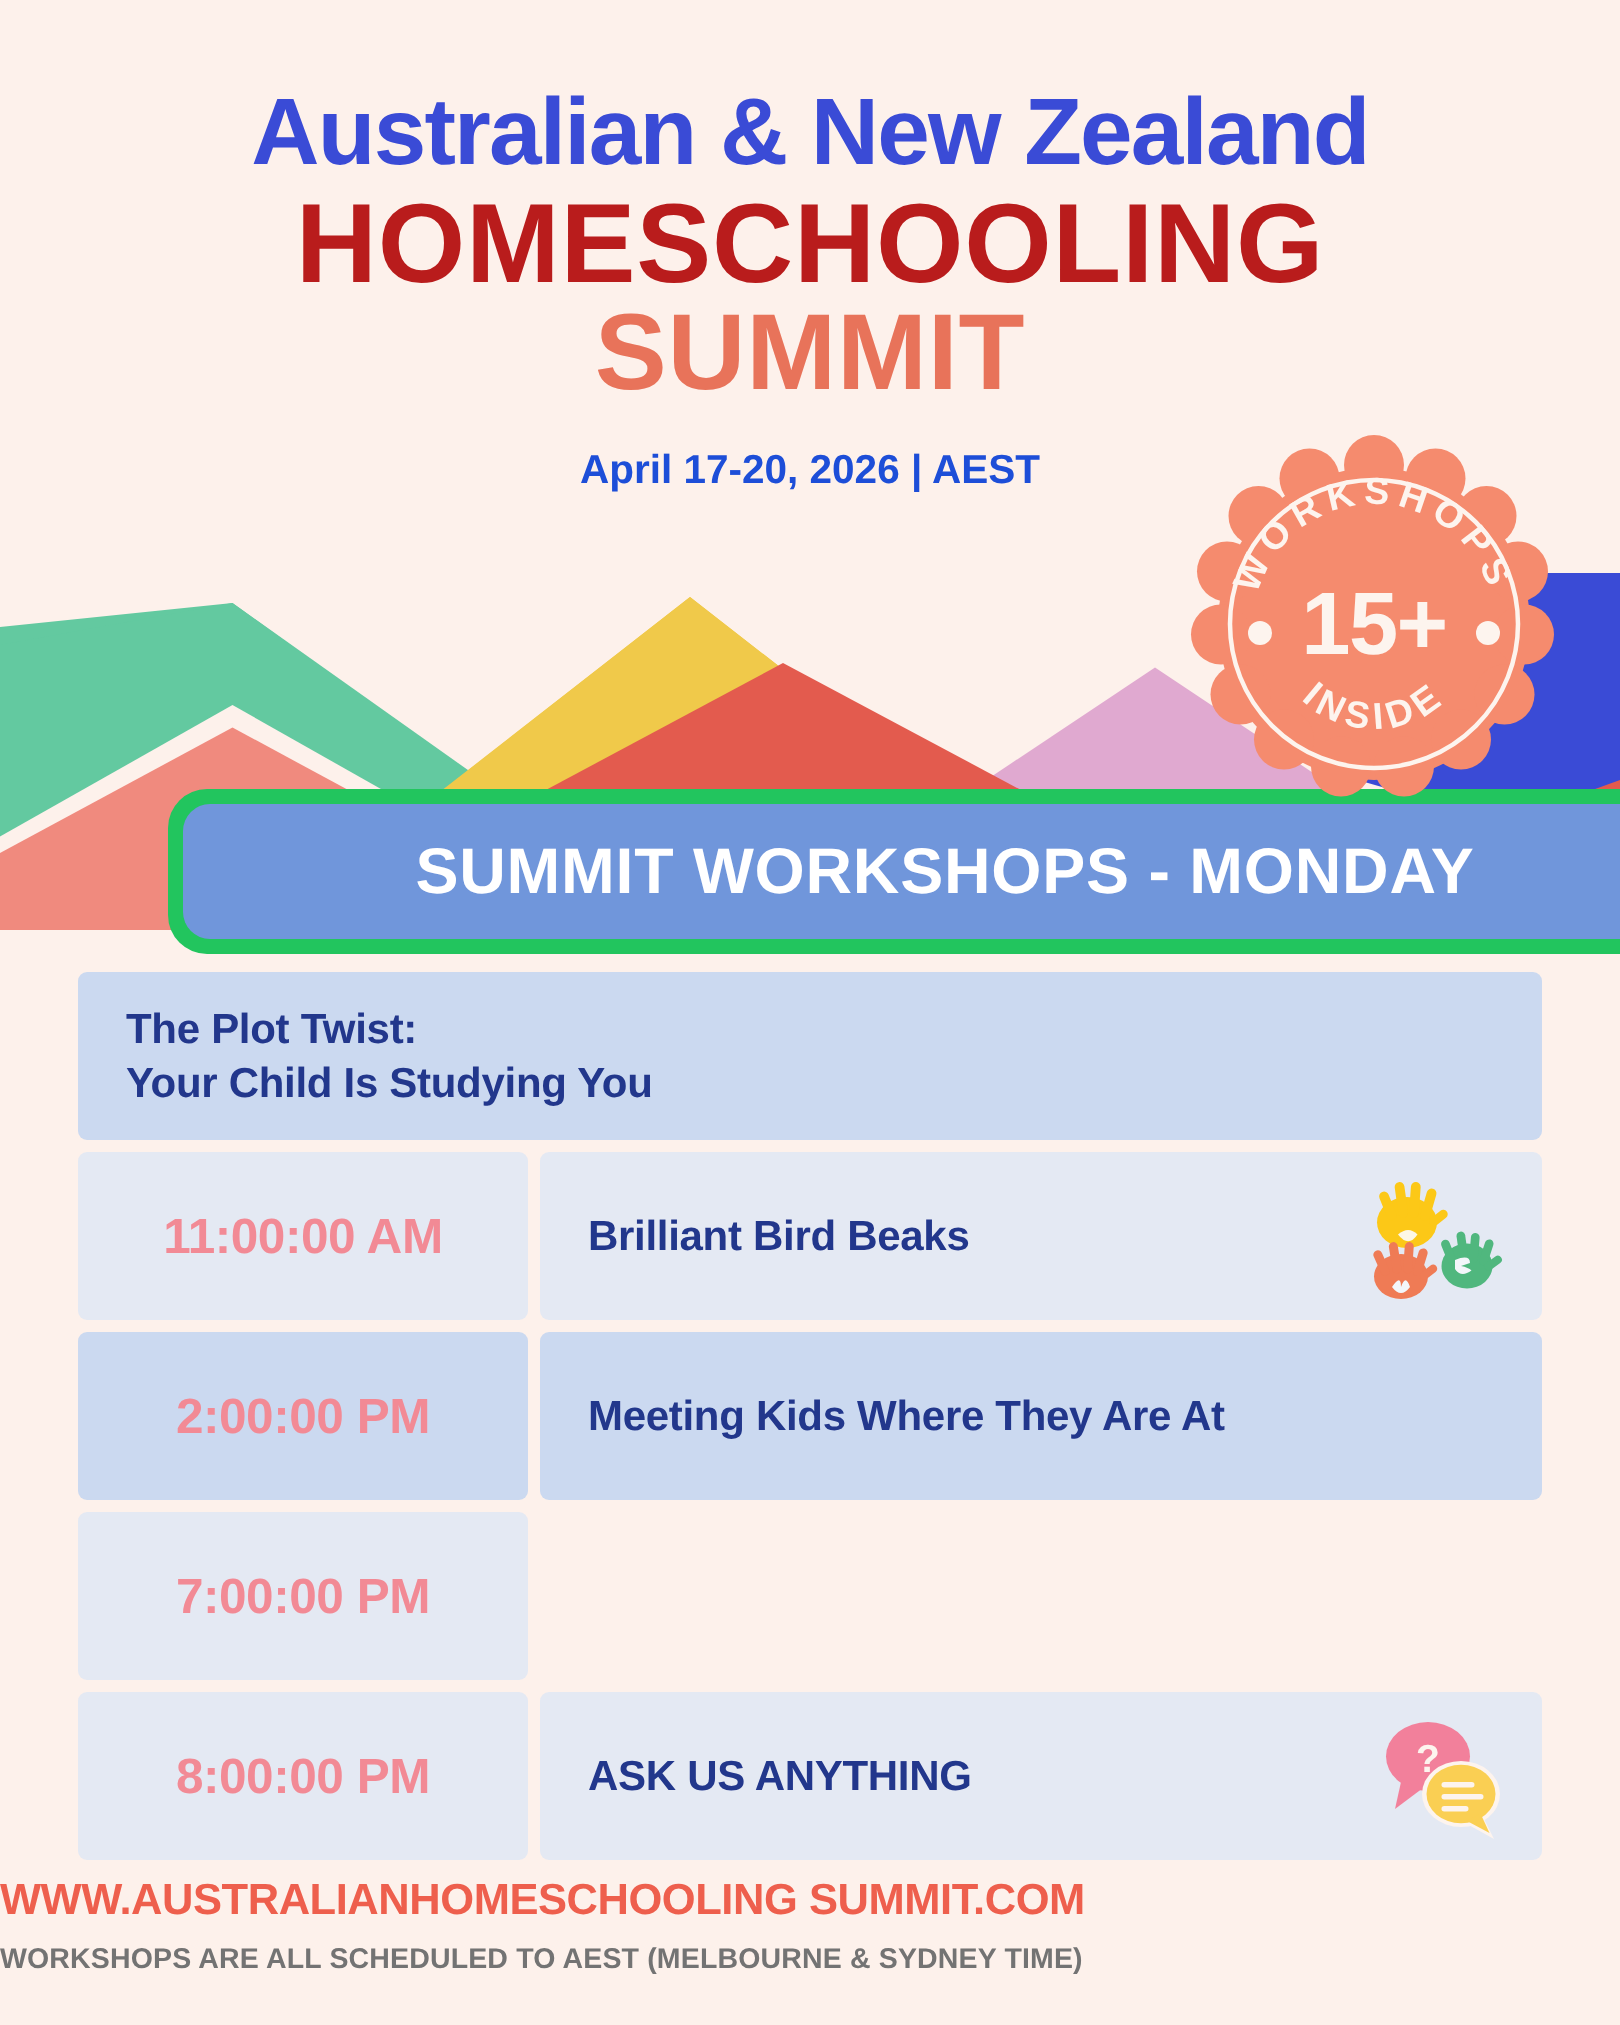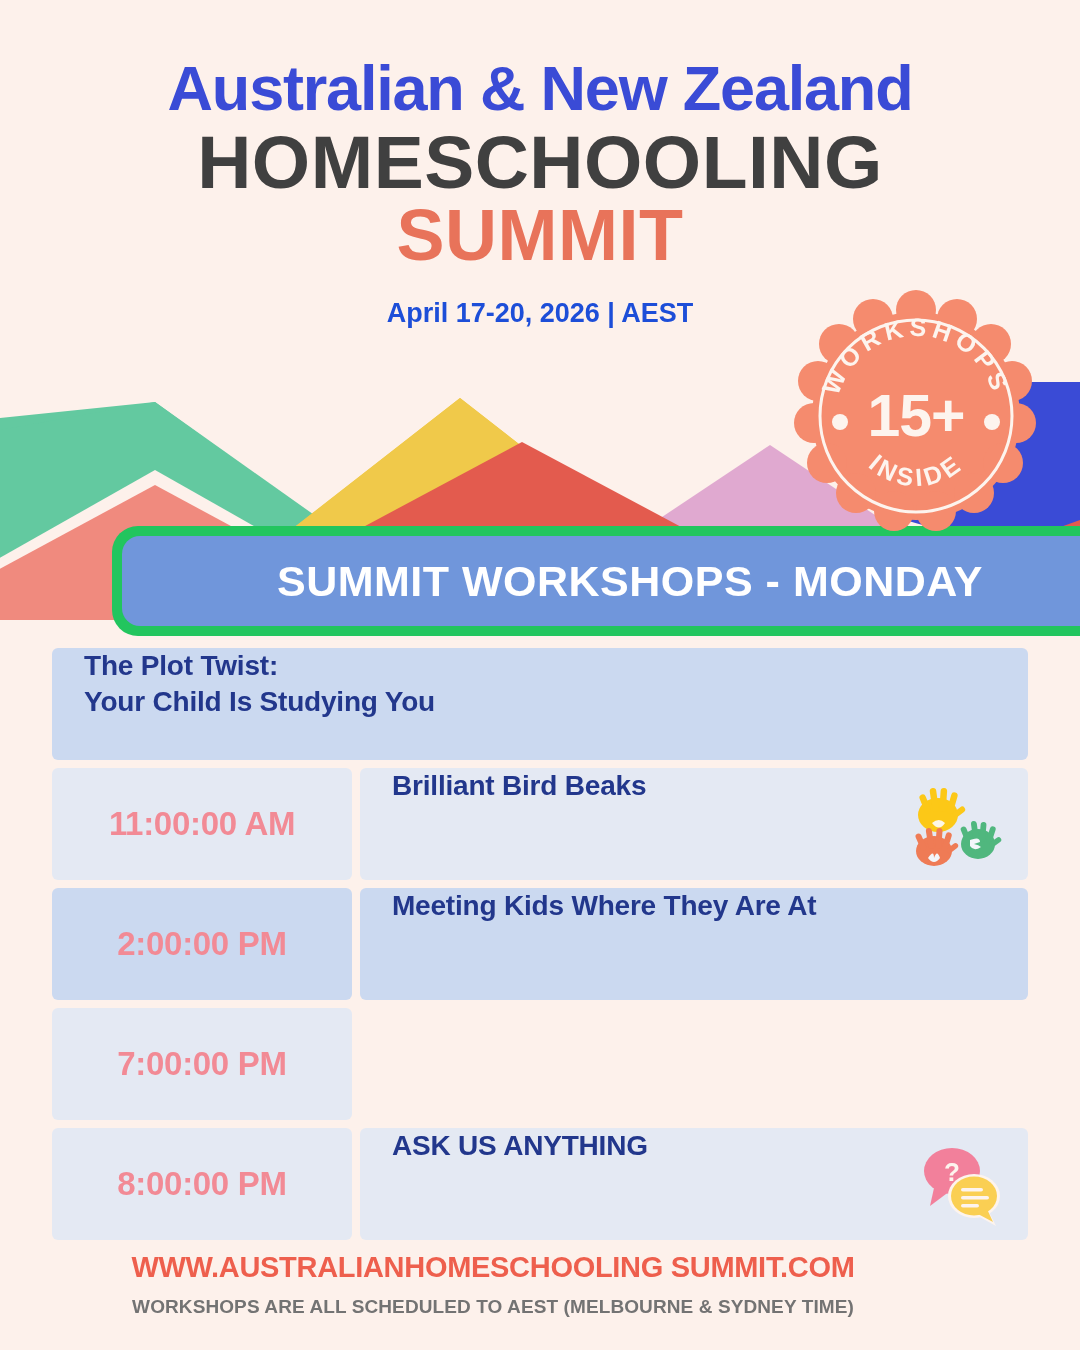"HOMESCHOOLING" .title-line2 { color: #404040 -> #b91c1c }
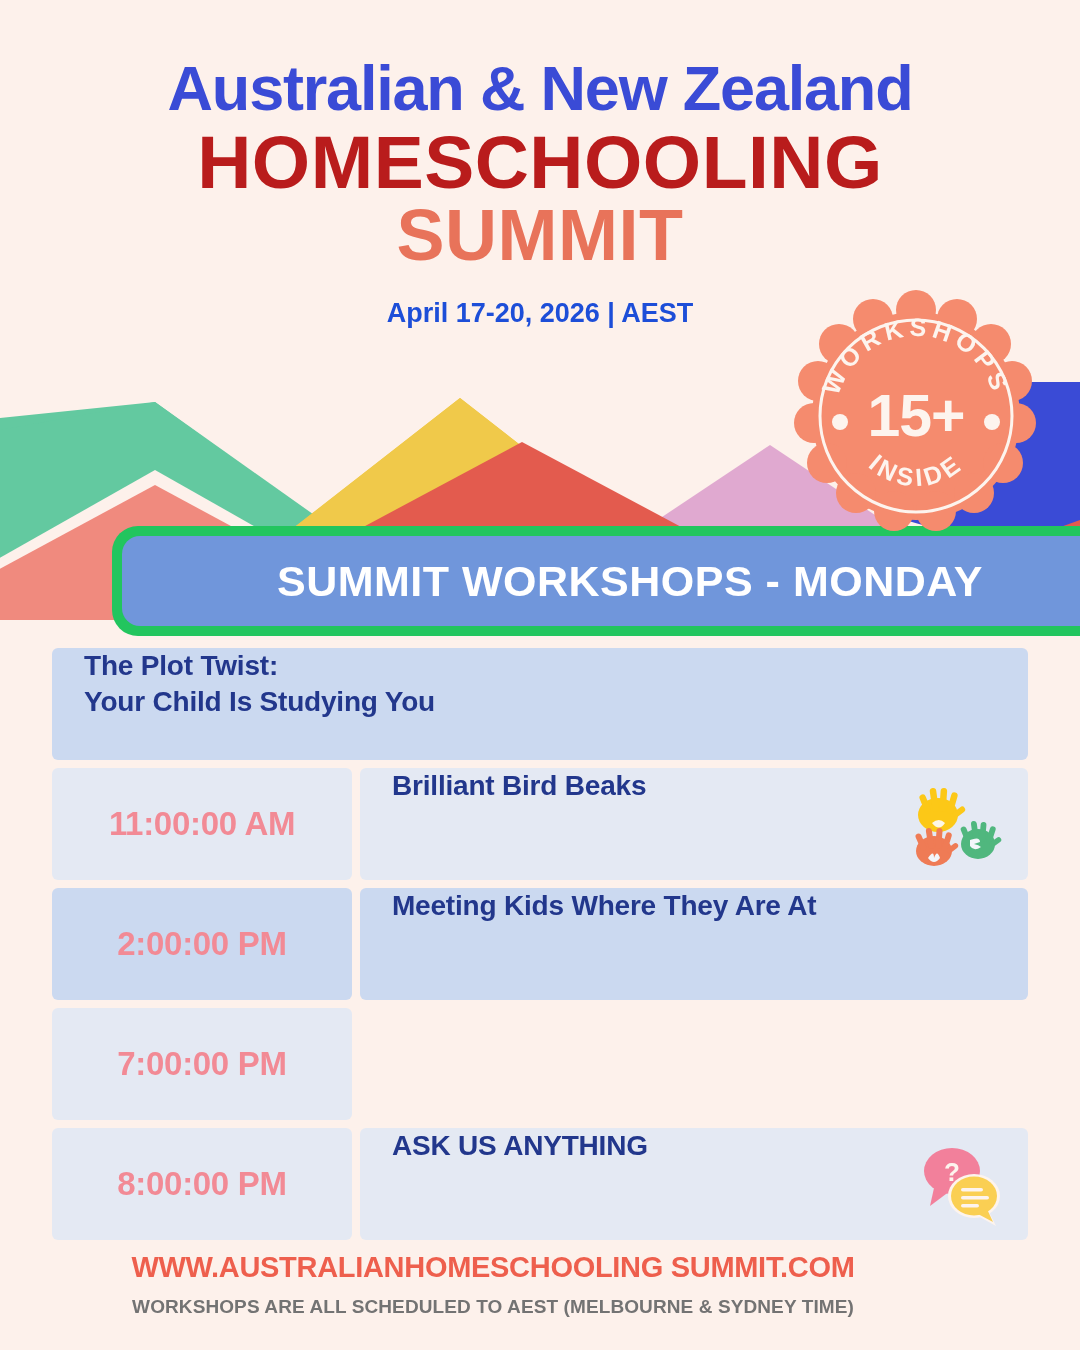"The Plot Twist:" .row .title-cell { align-items: flex-start -> center }
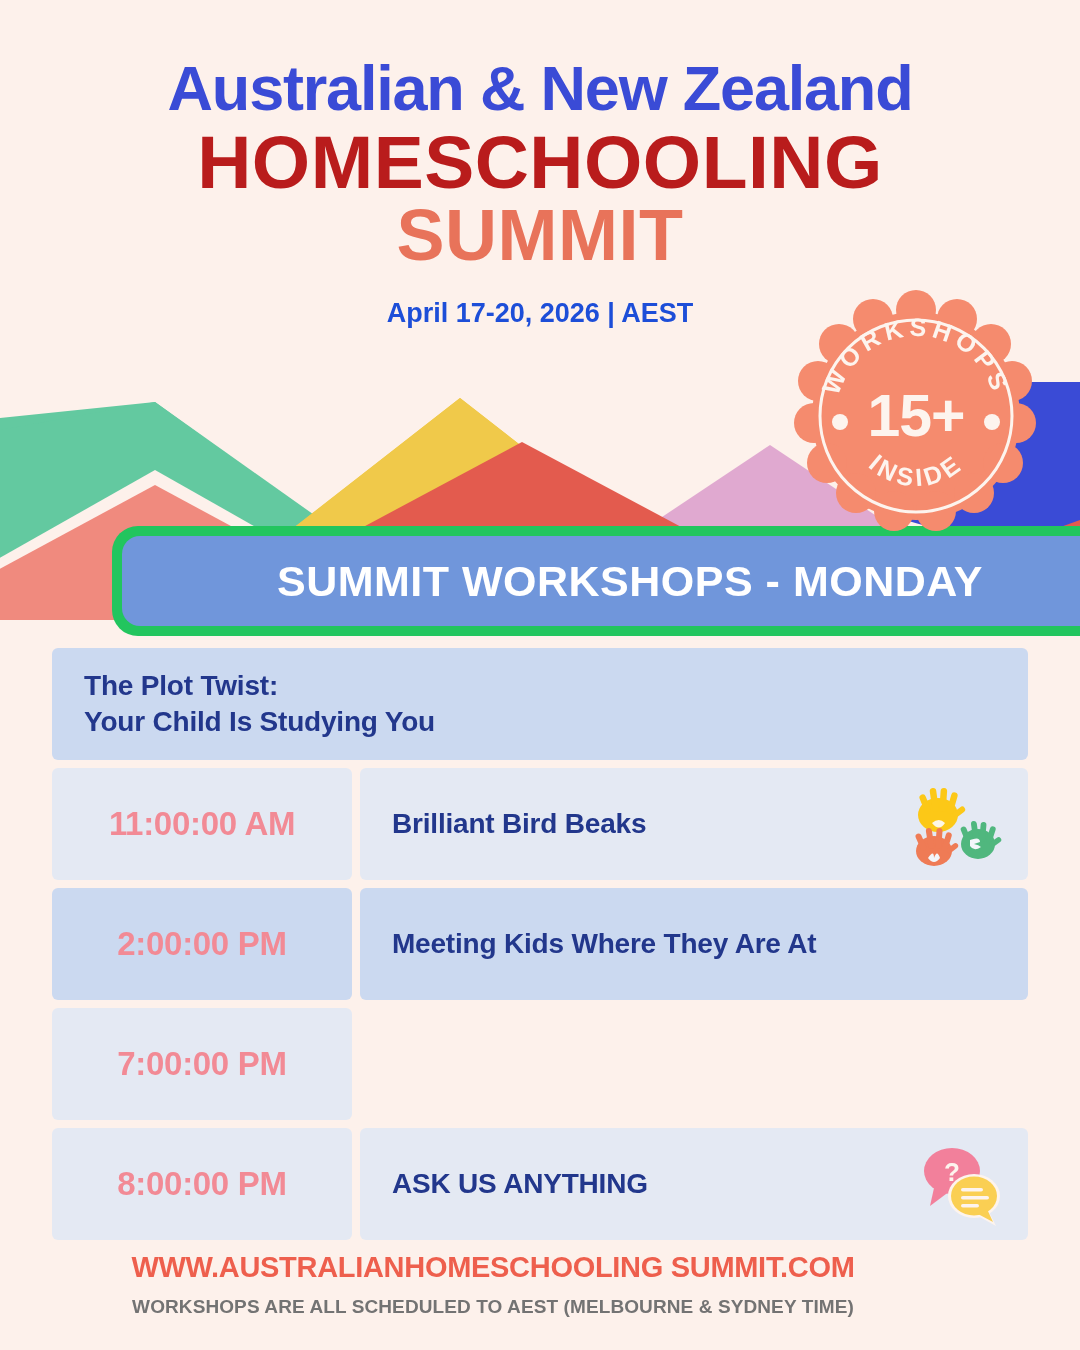"WWW.AUSTRALIANHOMESCHOOLING SUMMIT.COM" .footer { text-align: center -> none }
